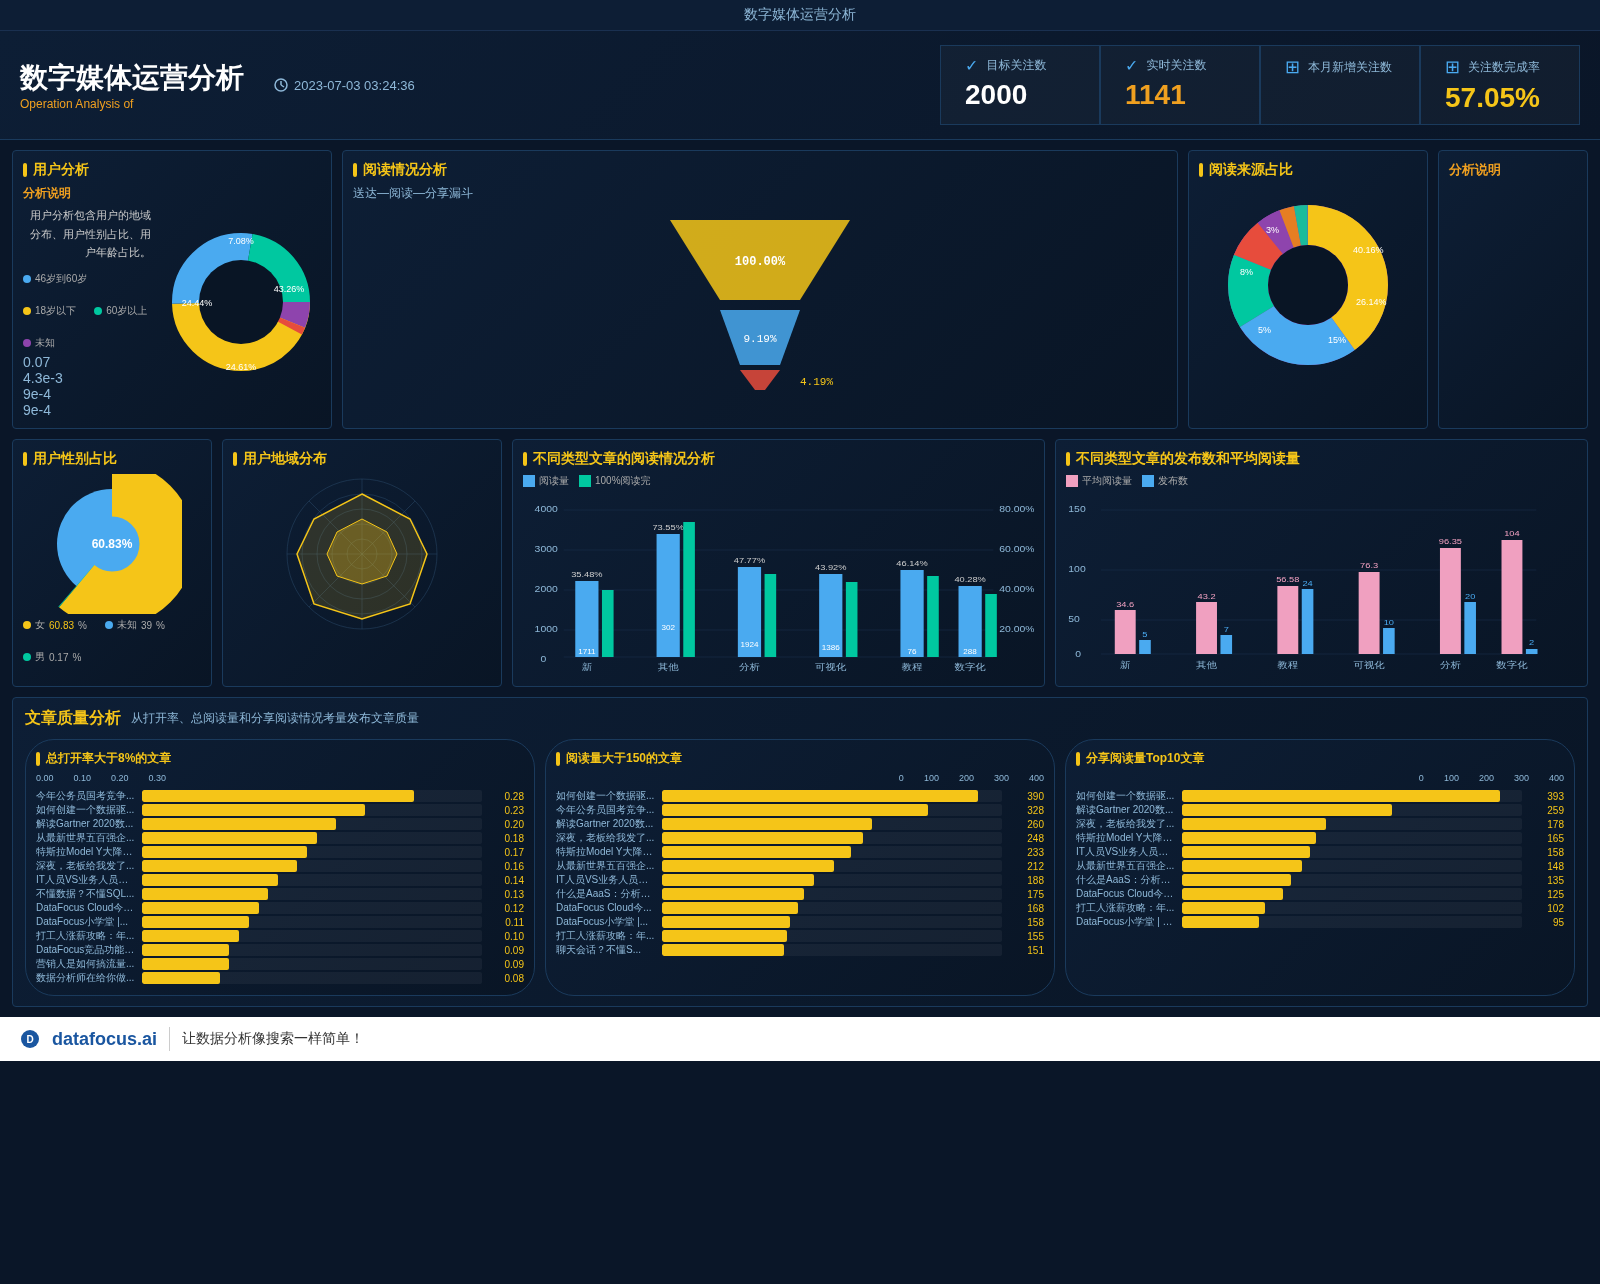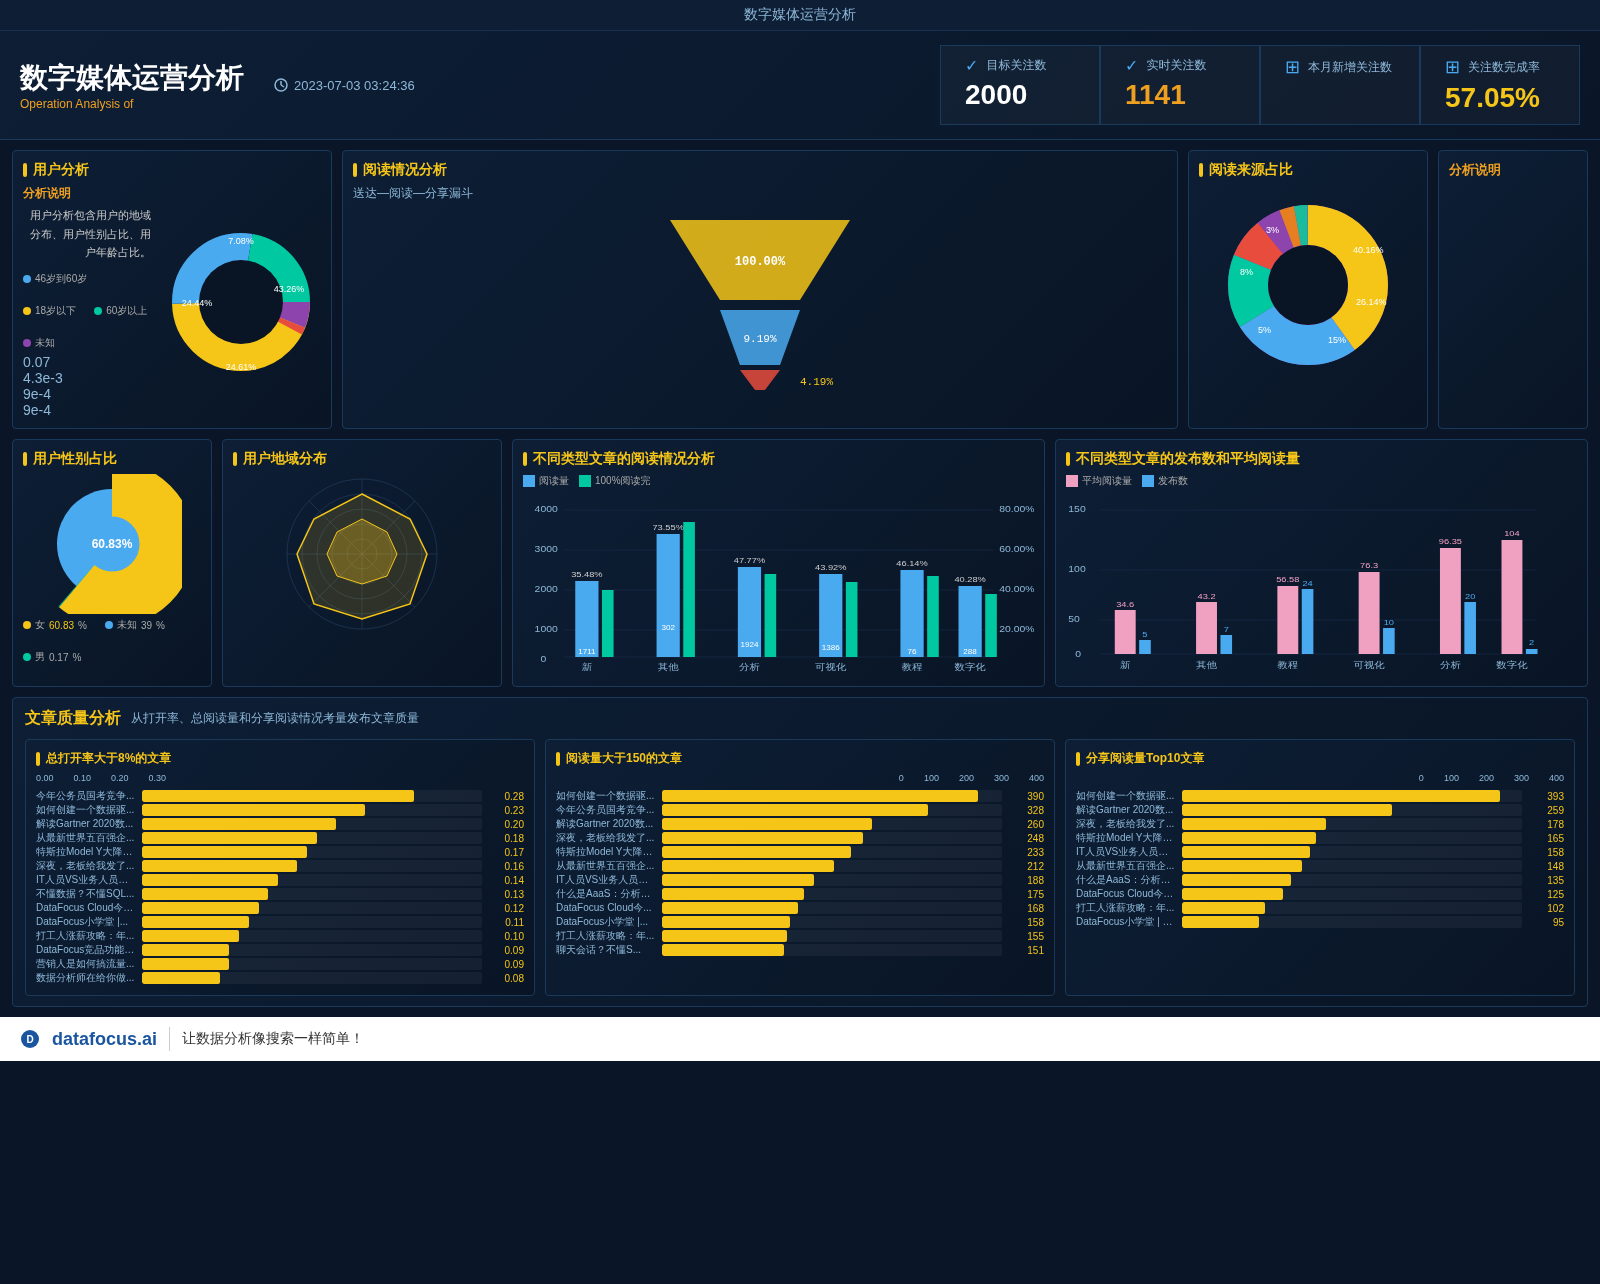"总打开率大于8%的文章" .quality-chart-panel { border-radius: none -> 29px }
